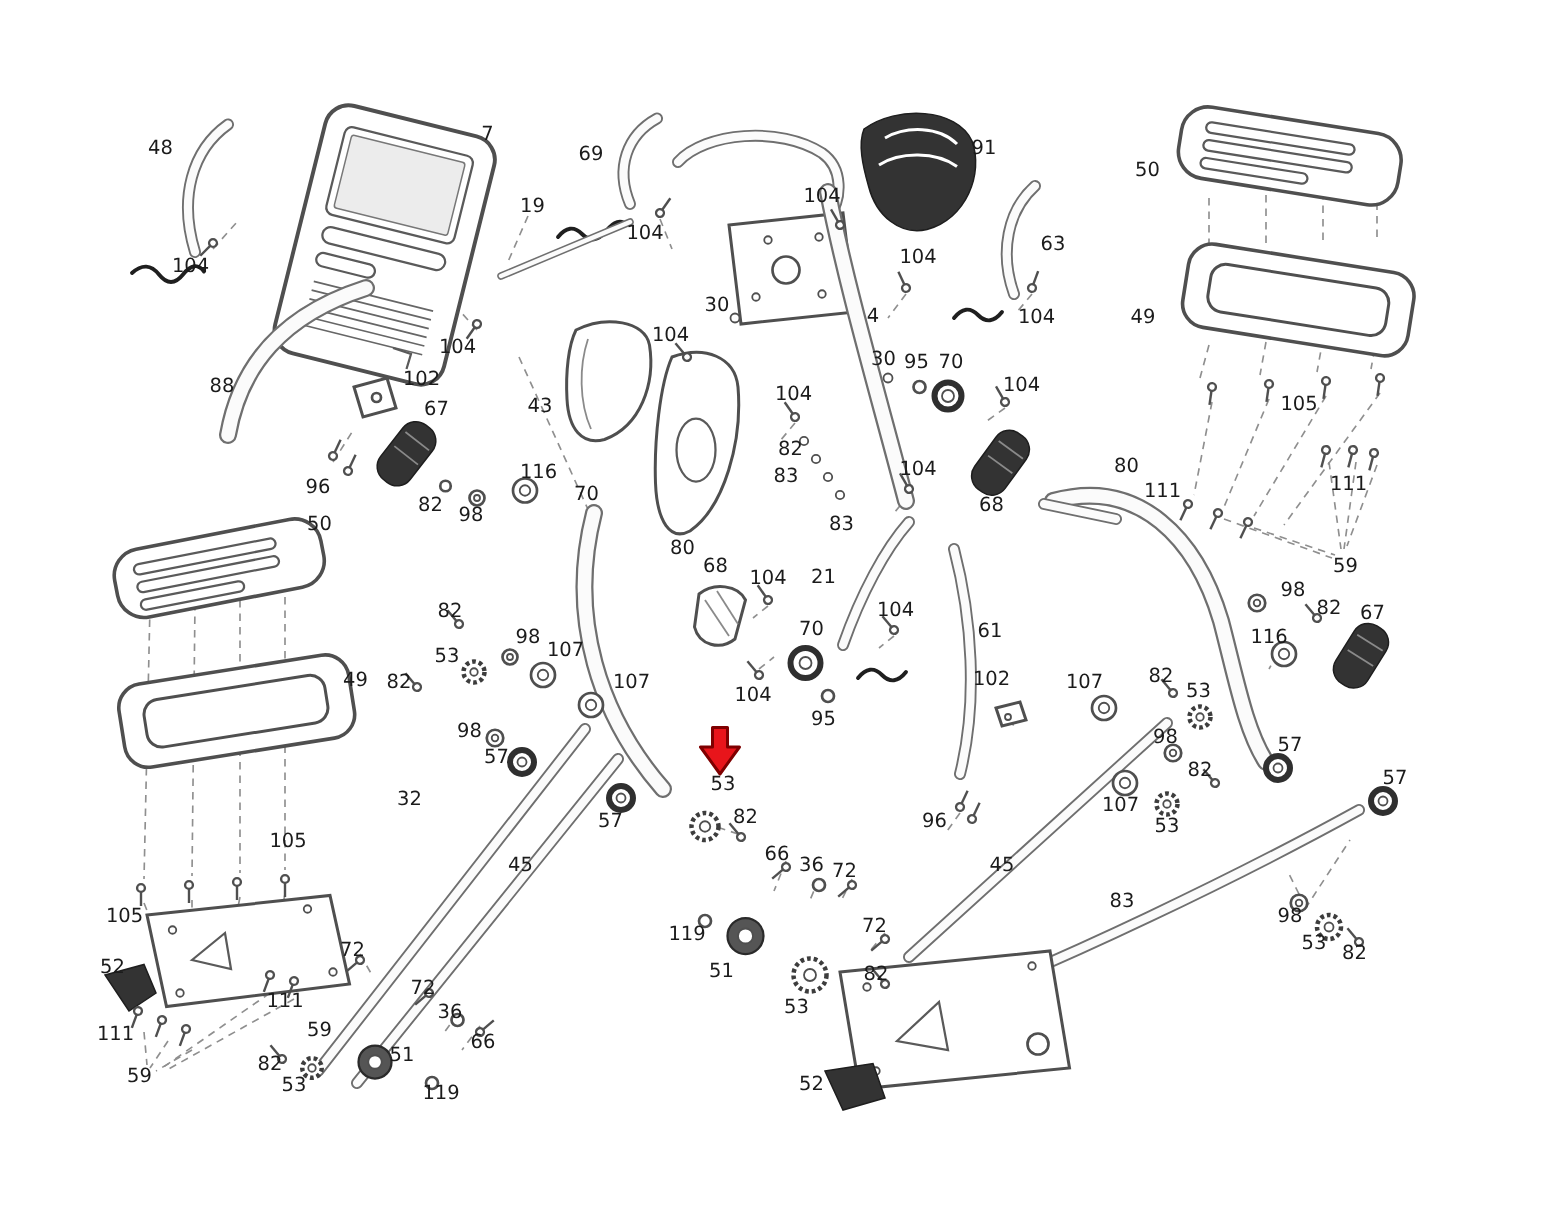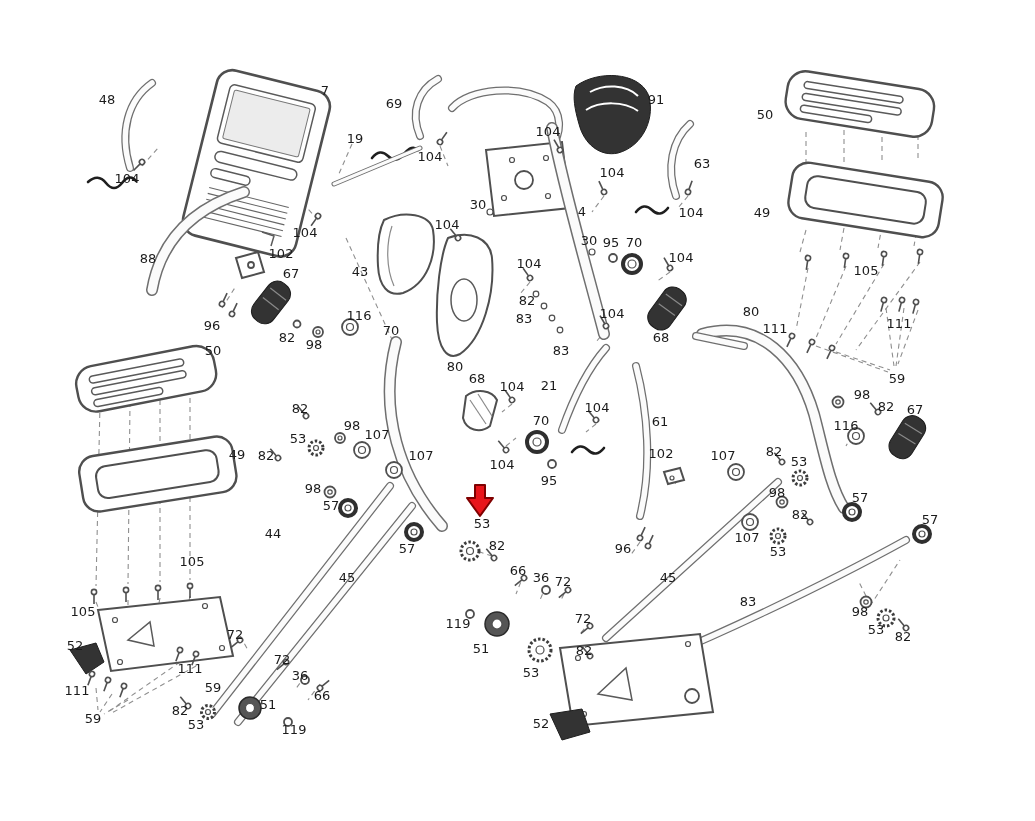"44" div.part-label { text: 44 -> 32 }
